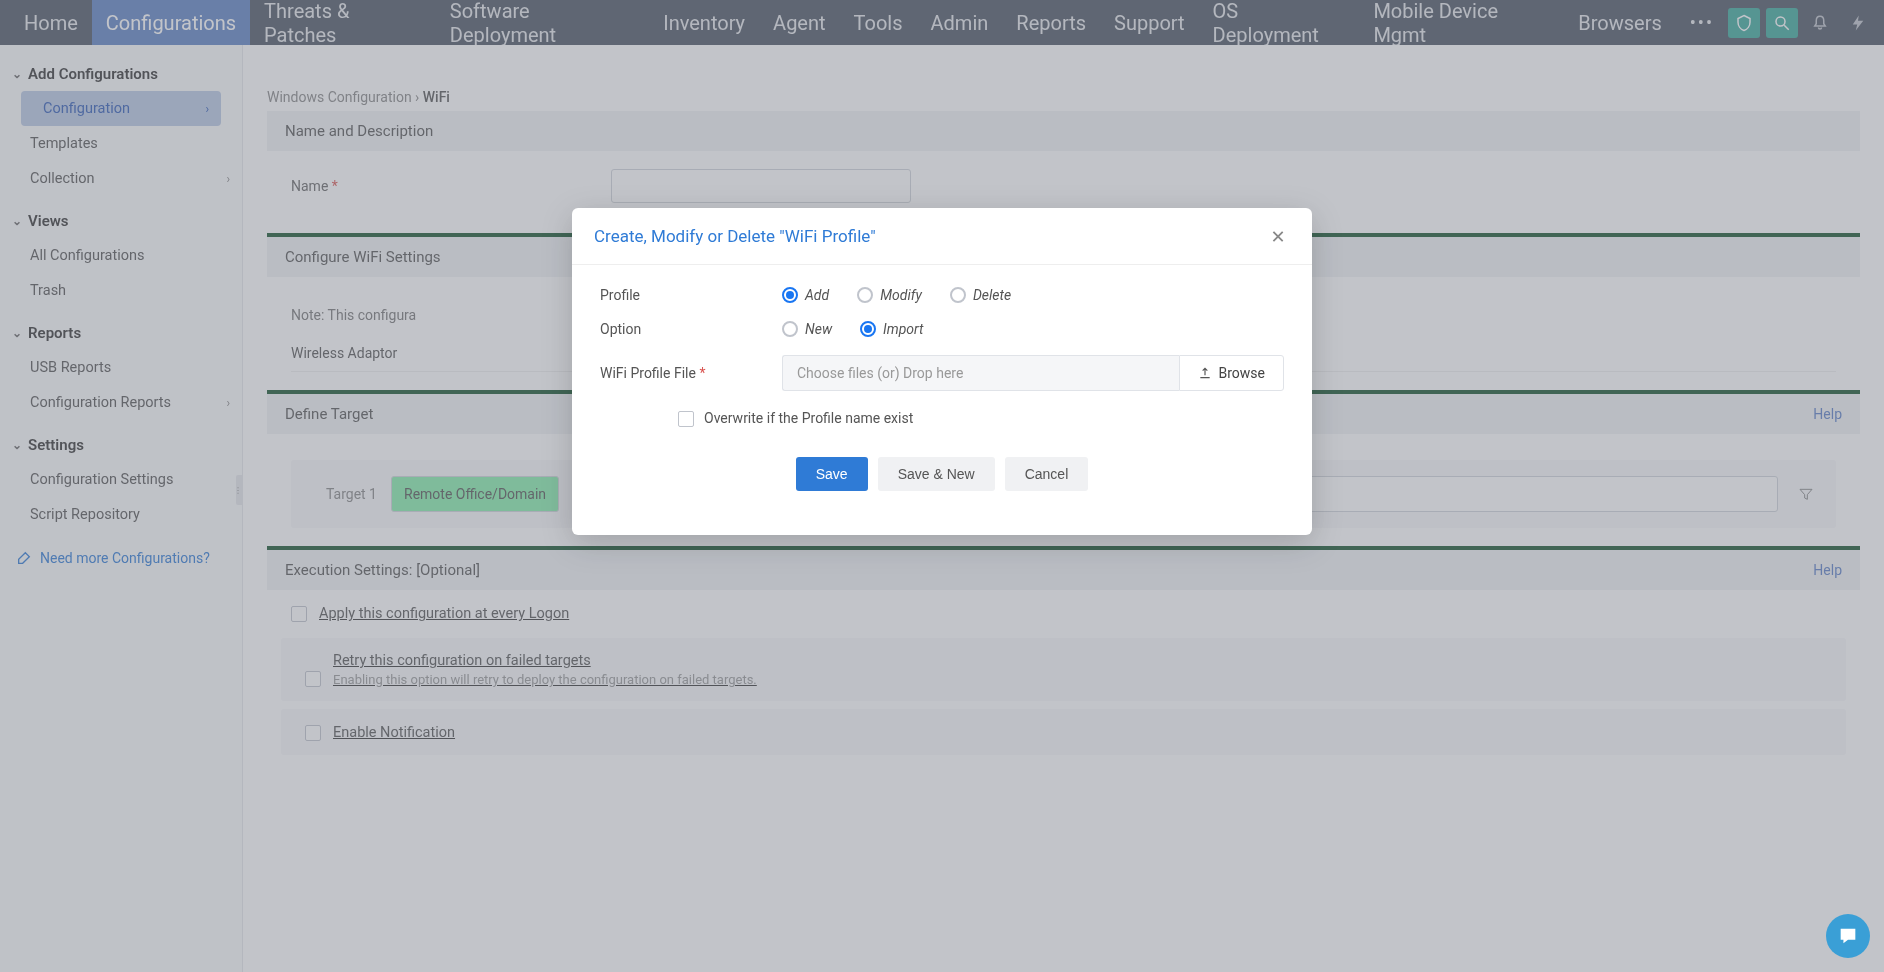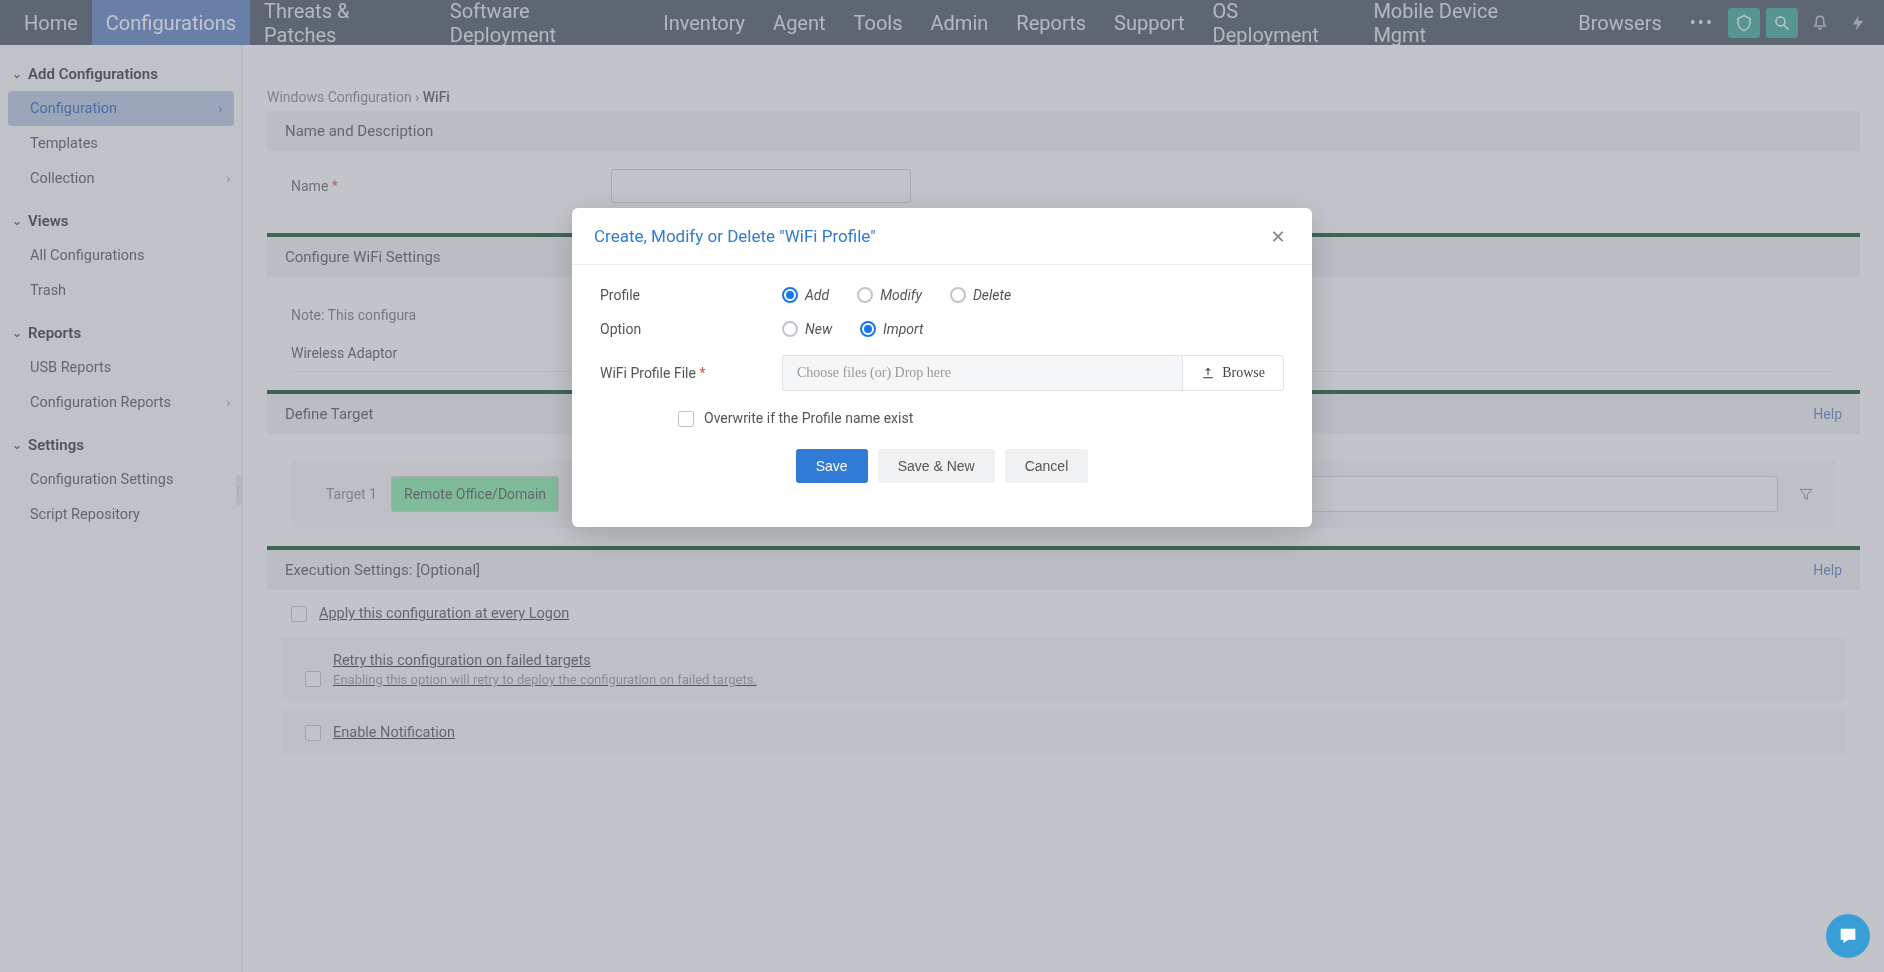"Configuration" .sb-item.active { margin: 0 8px -> 0 21px }
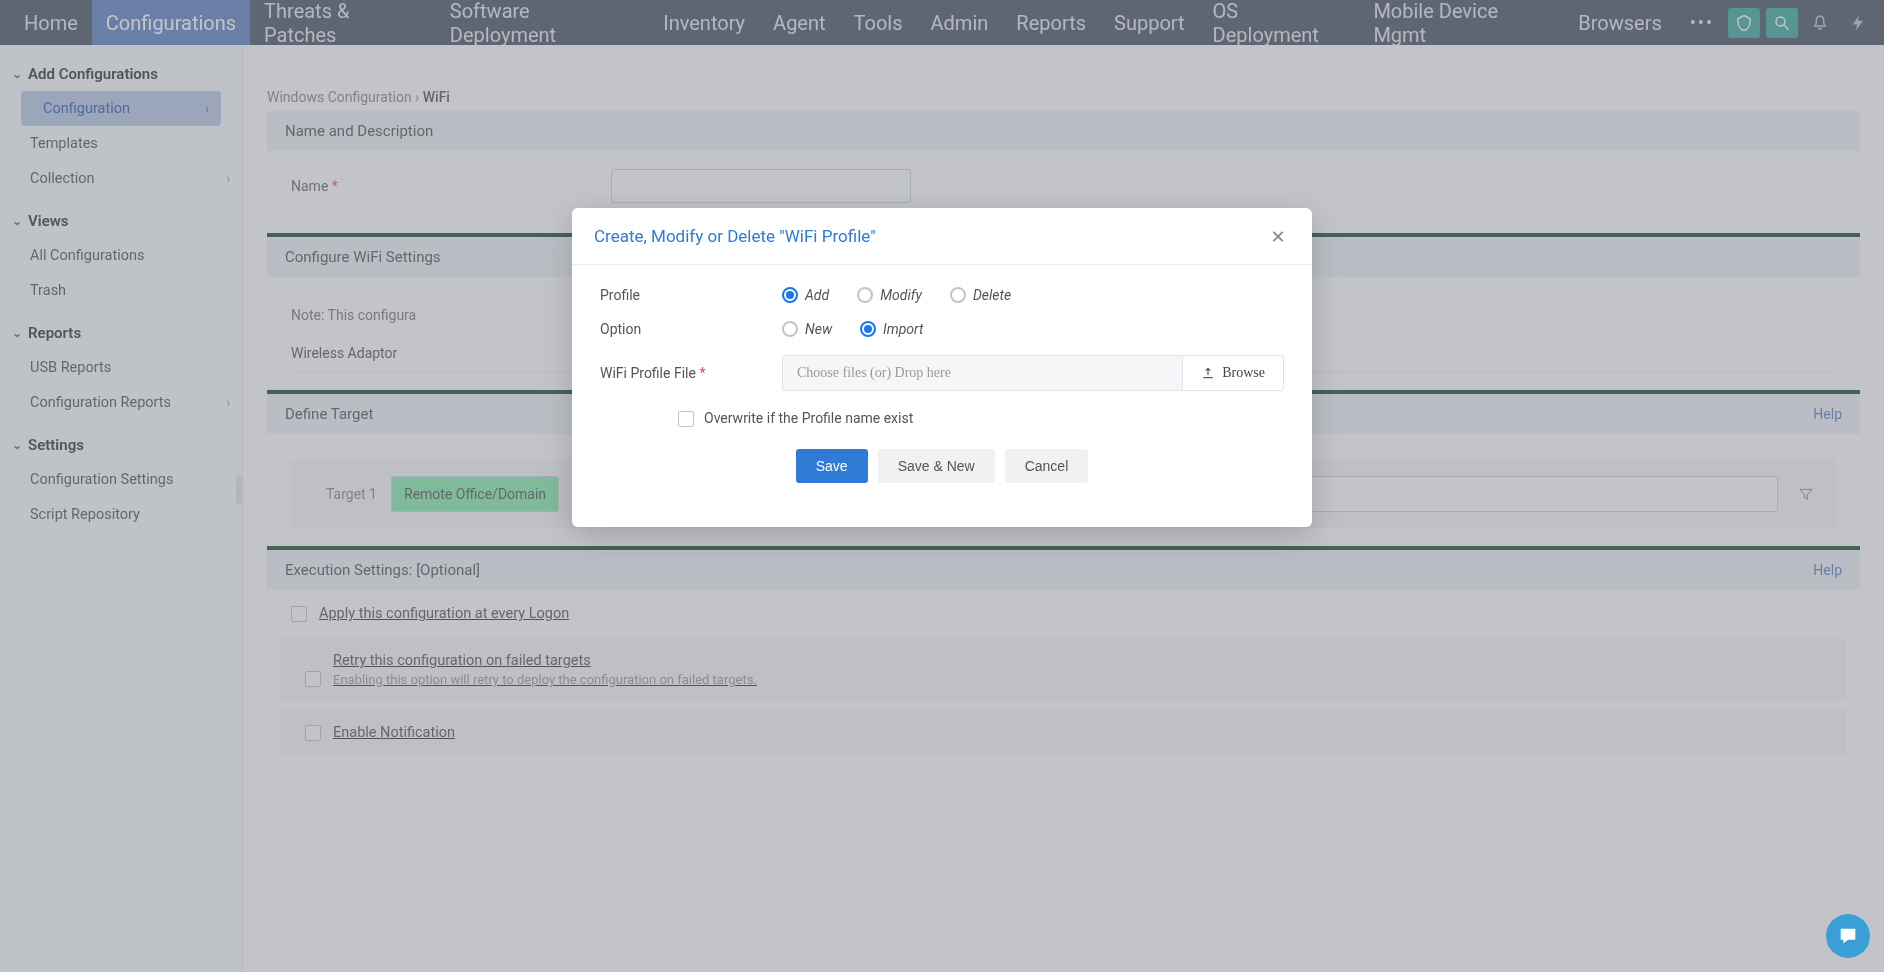"Choose files (or) Drop here" .file-row { font-family: Liberation Serif, serif -> none }
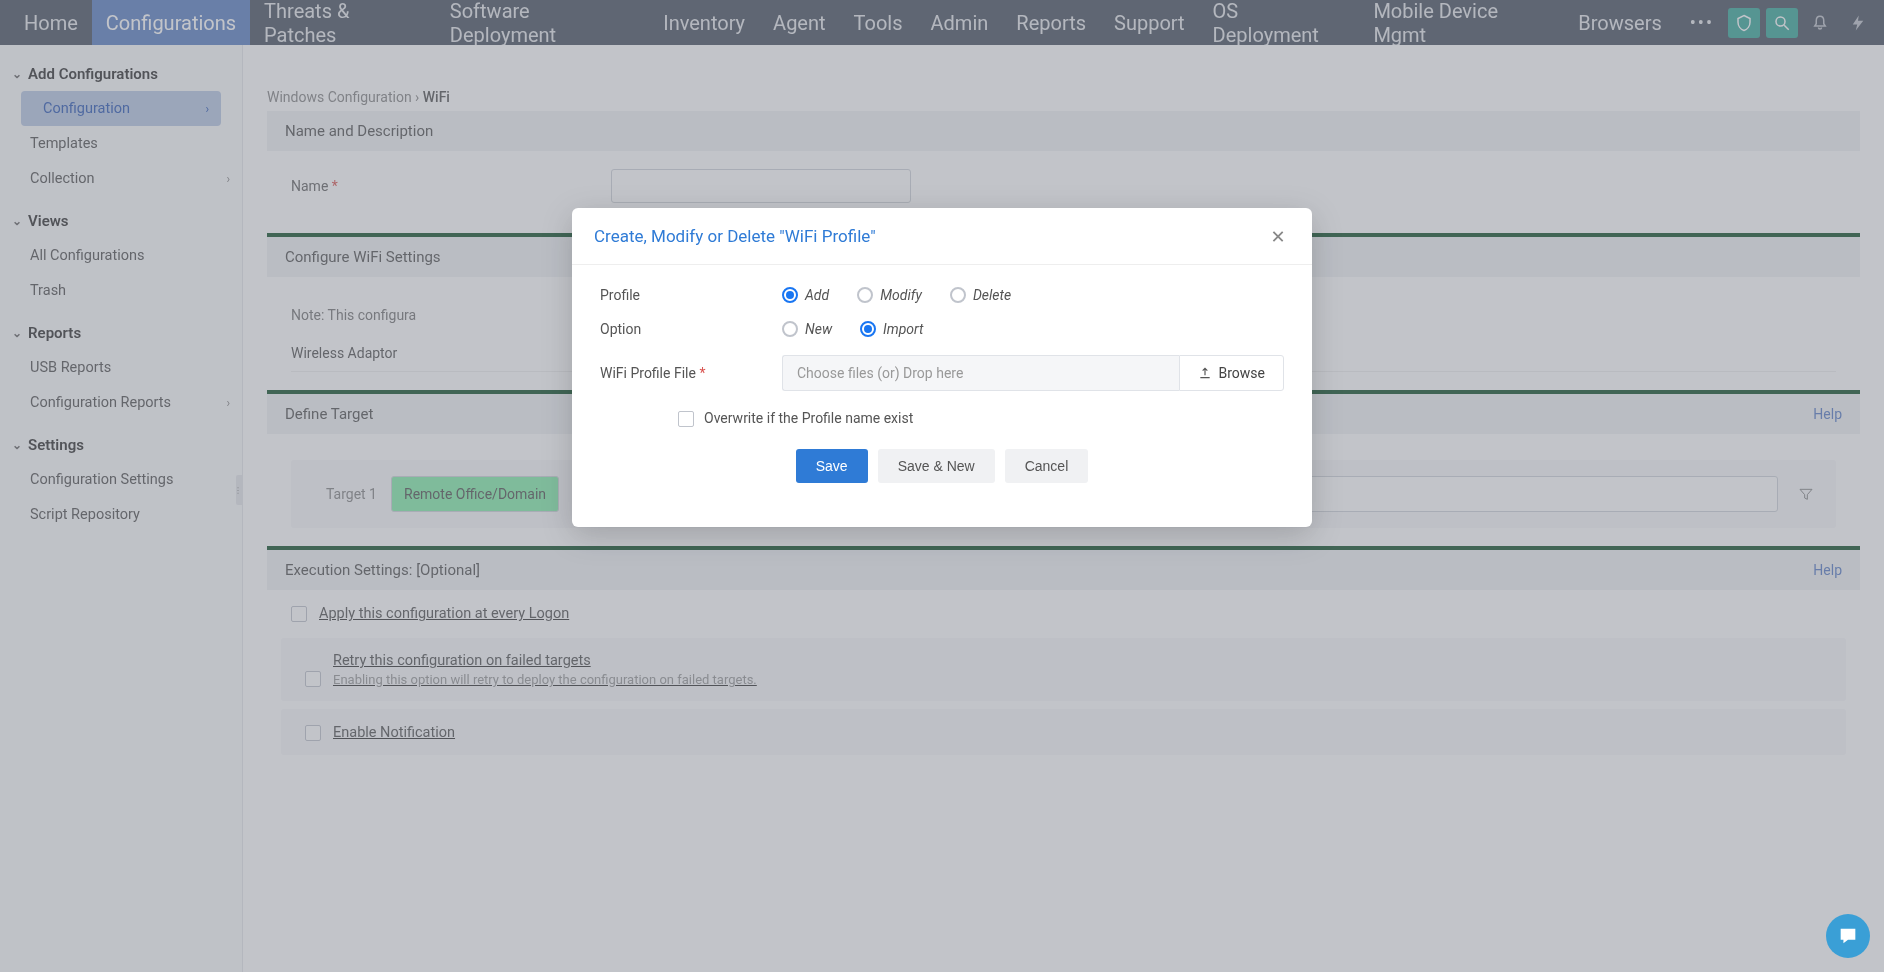"Save" .btn { margin-top: none -> 8px }
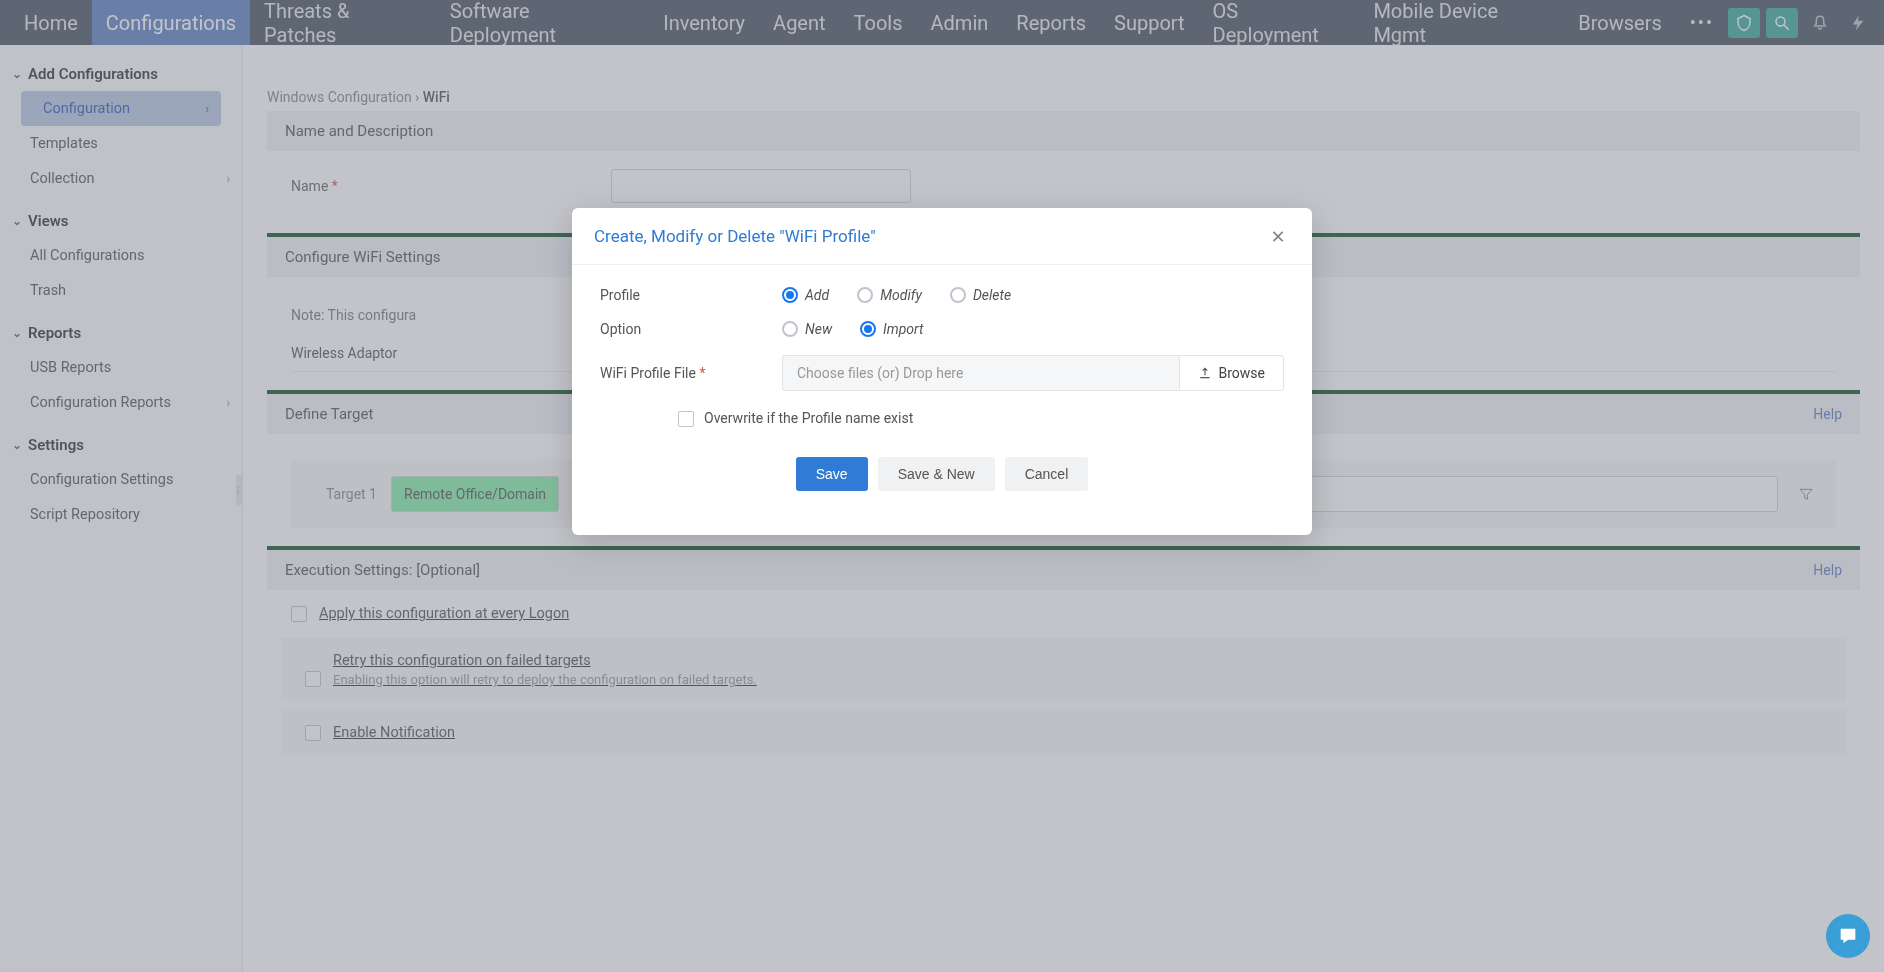"Need more Configurations?" div.sb-link { html: none -> <div> <svg> <path></path> </svg> <span>Need more Configurations?</span> </div> }
